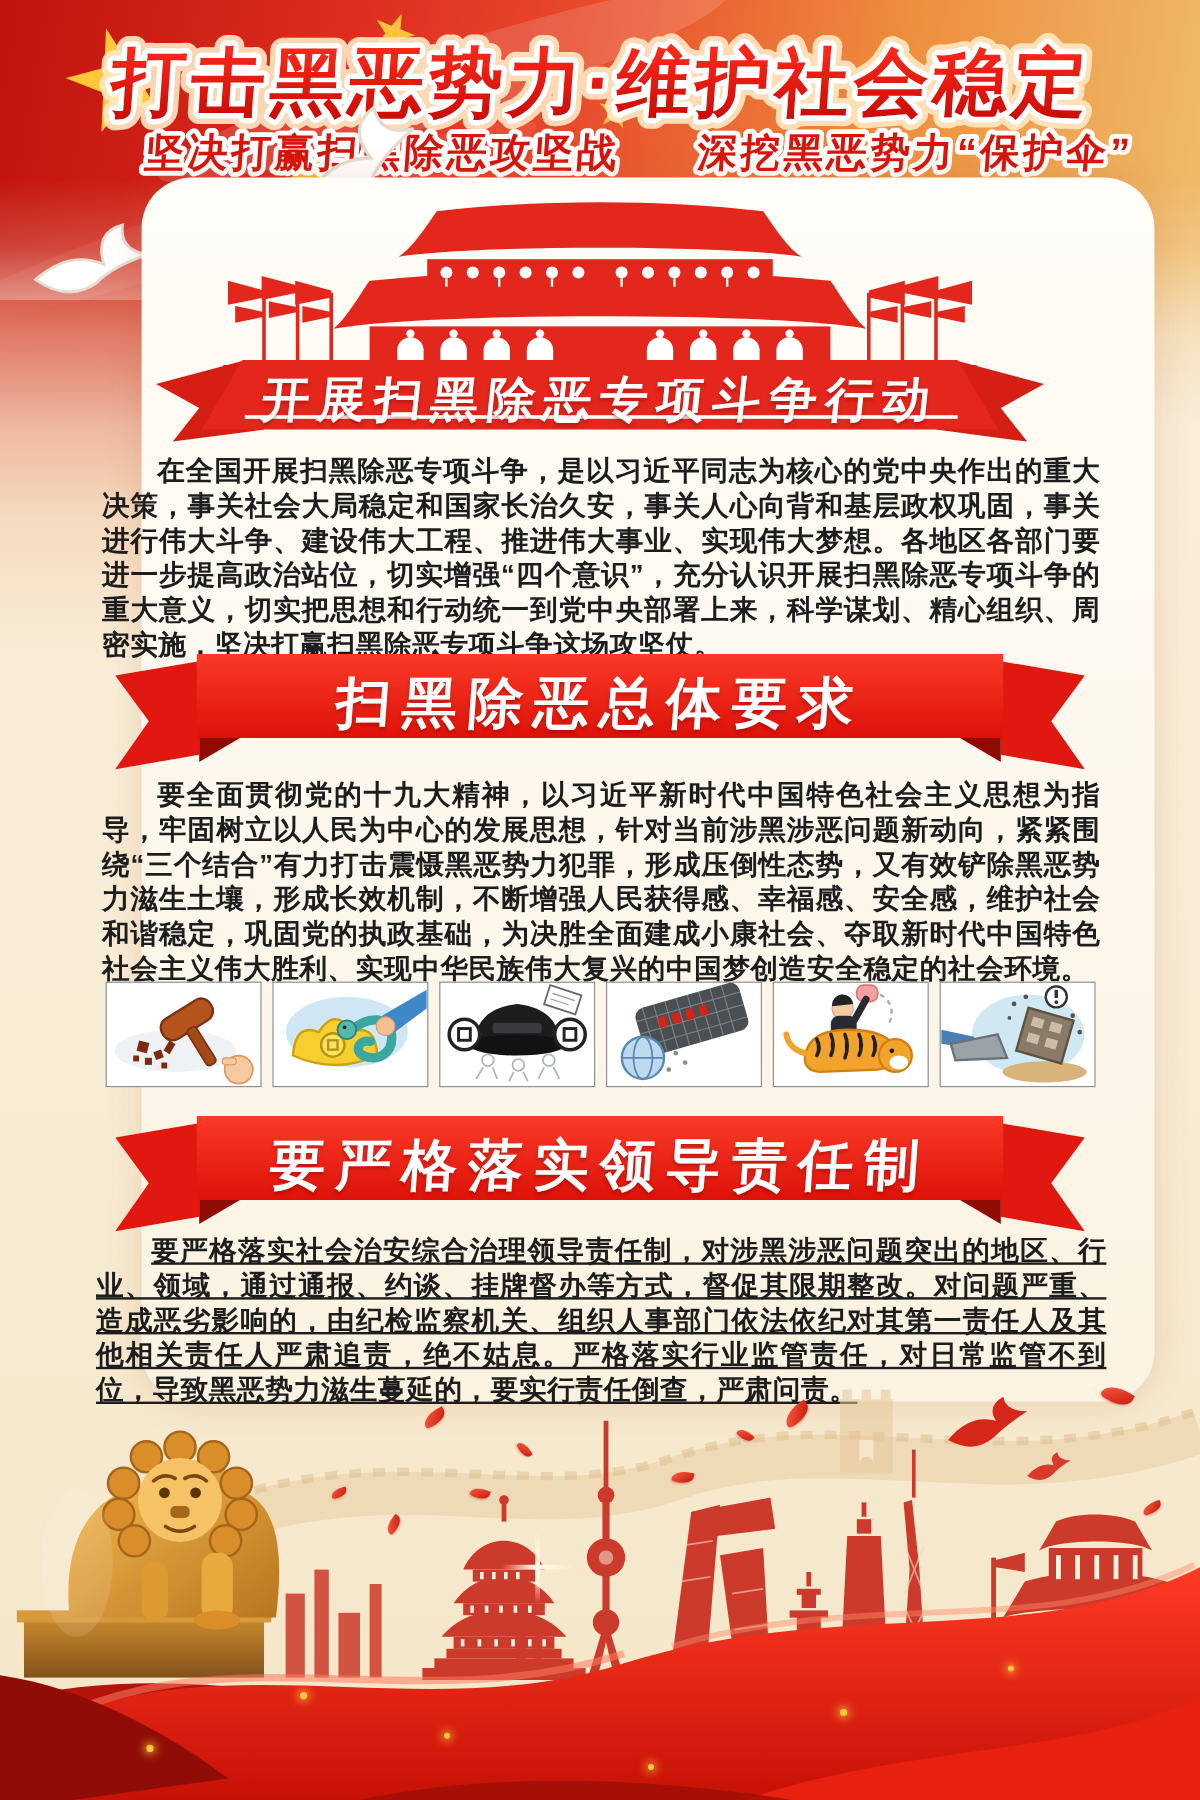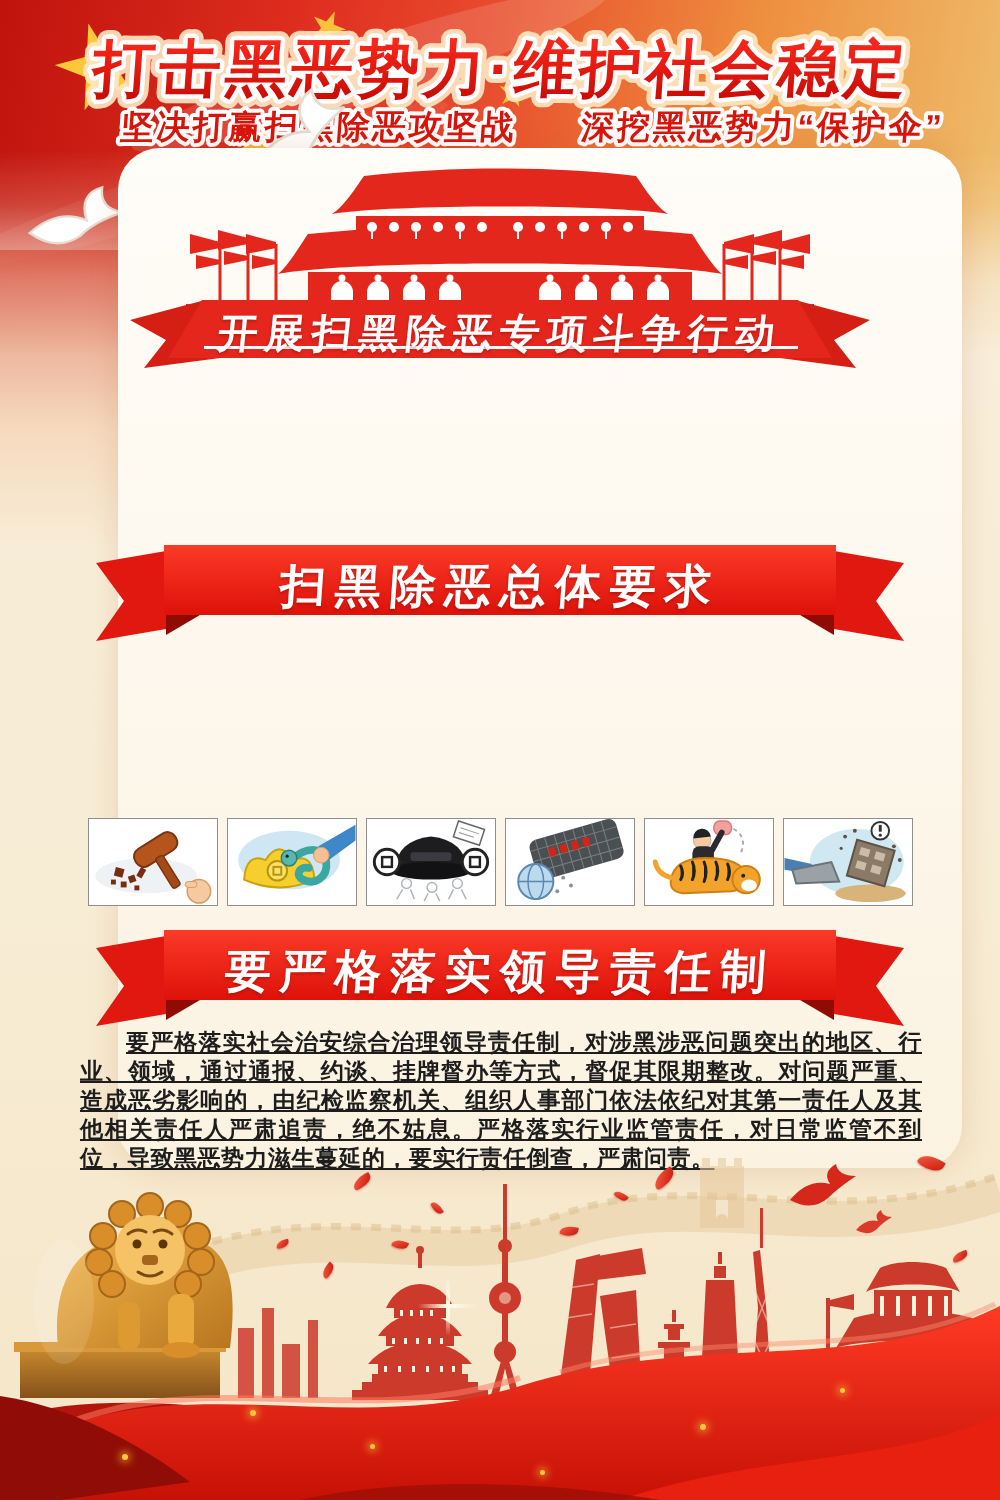"在全国开展扫黑除恶专项斗争，是以习近平同志为核心的党中央作出的重大决策，事关社会" div.para { html: none -> <div>在全国开展扫黑除恶专项斗争，是以习近平同志为核心的党中央作出的重大决策，事关社会大局稳定和国家长治久安，事关人心向背和基层政权巩固，事关进行伟大斗争、建设伟大工程、推进伟大事业、实现伟大梦想。各地区各部门要进一步提高政治站位，切实增强“四个意识”，充分认识开展扫黑除恶专项斗争的重大意义，切实把思想和行动统一到党中央部署上来，科学谋划、精心组织、周密实施，坚决打赢扫黑除恶专项斗争这场攻坚仗。</div> }
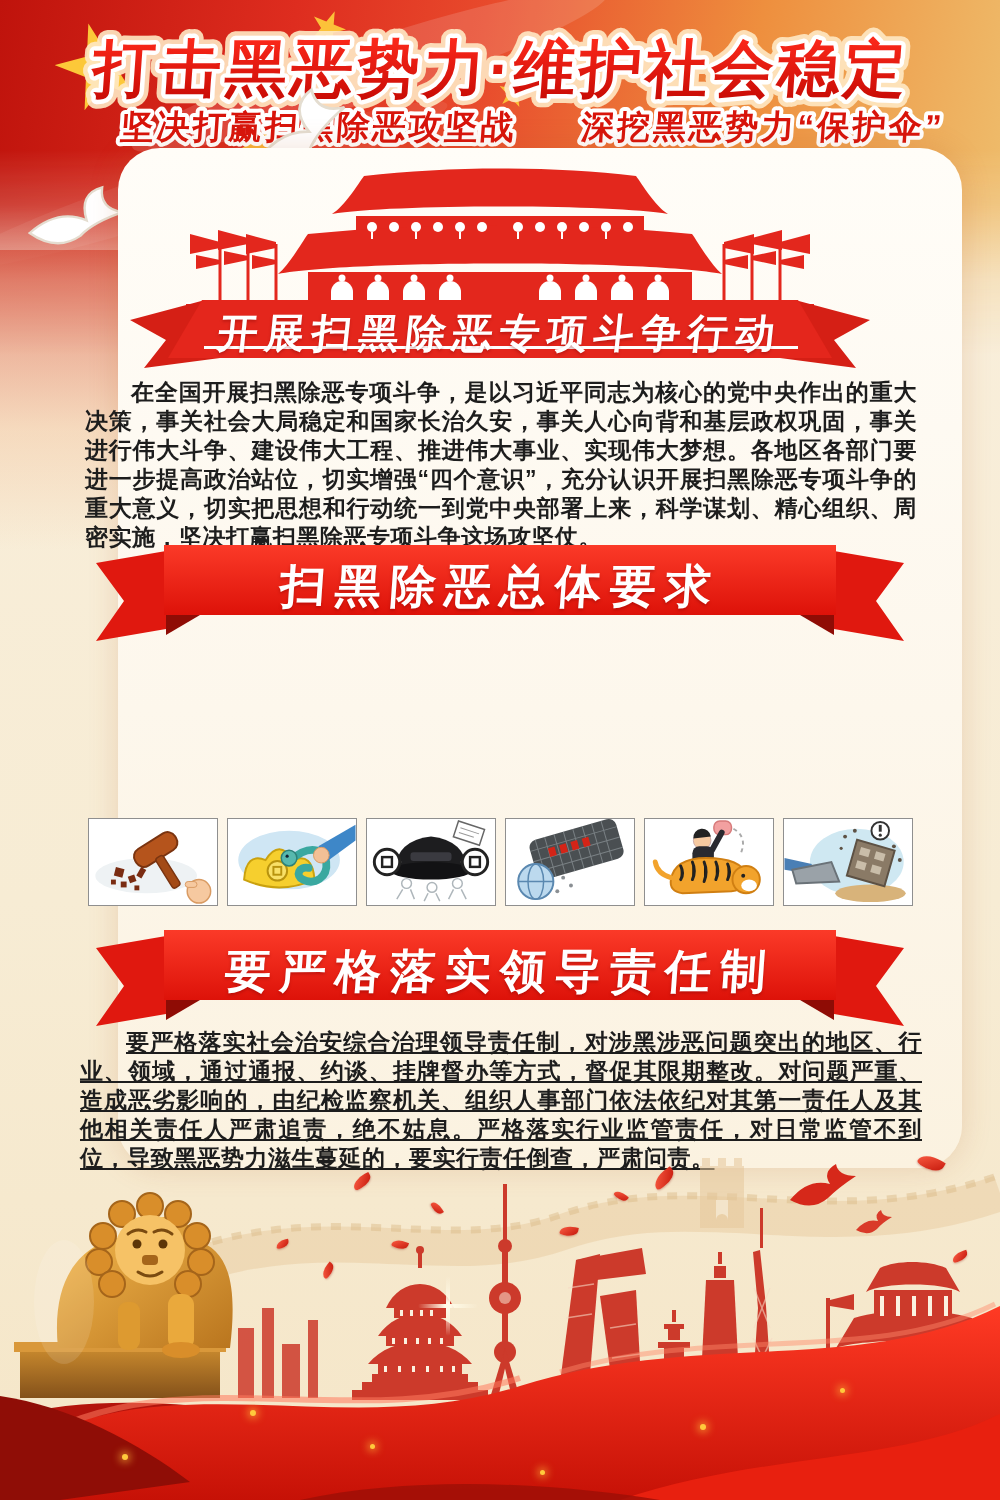"要全面贯彻党的十九大精神，以习近平新时代中国特色社会主义思想为指导，牢固树立以人" div.para { html: none -> <div>要全面贯彻党的十九大精神，以习近平新时代中国特色社会主义思想为指导，牢固树立以人民为中心的发展思想，针对当前涉黑涉恶问题新动向，紧紧围绕“三个结合”有力打击震慑黑恶势力犯罪，形成压倒性态势，又有效铲除黑恶势力滋生土壤，形成长效机制，不断增强人民获得感、幸福感、安全感，维护社会和谐稳定，巩固党的执政基础，为决胜全面建成小康社会、夺取新时代中国特色社会主义伟大胜利、实现中华民族伟大复兴的中国梦创造安全稳定的社会环境。</div> }
